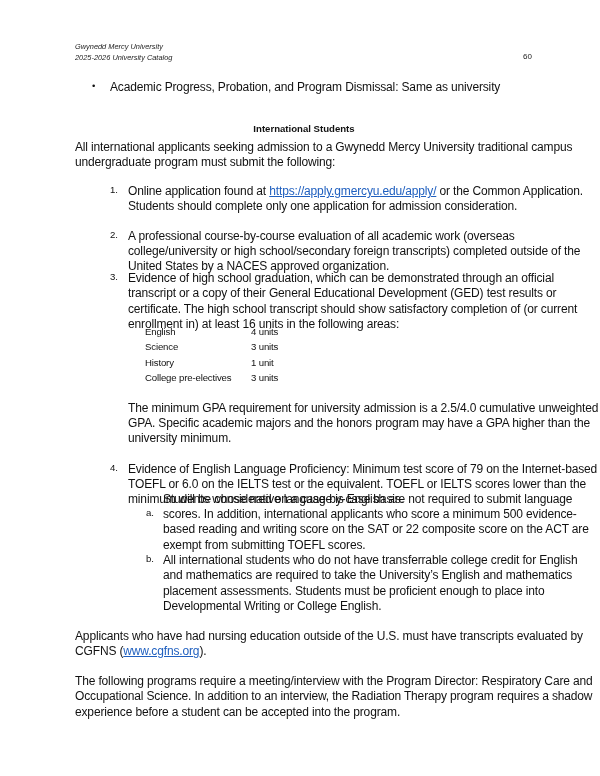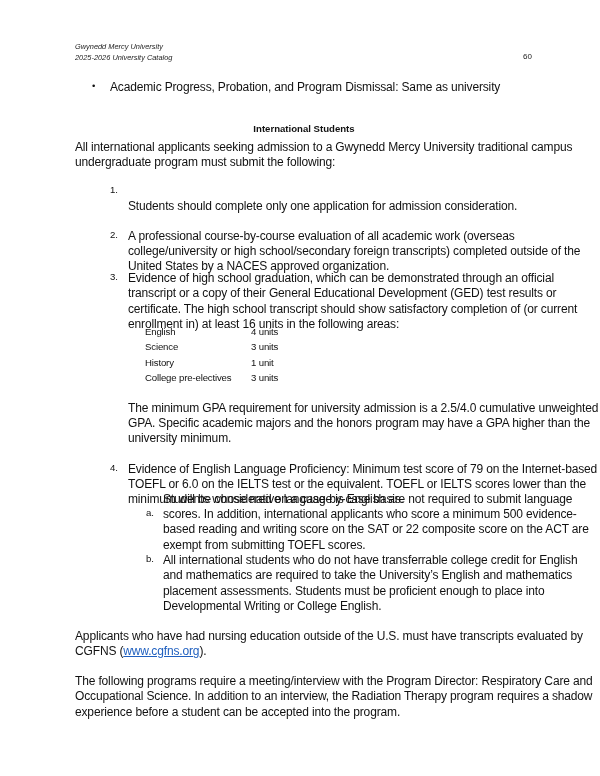"Online application found at" div.t { html: none -> <div> <span>Online application found at </span><a>https://apply.gmercyu.edu/apply/</a><span> or the Common Application.</span> </div> }
